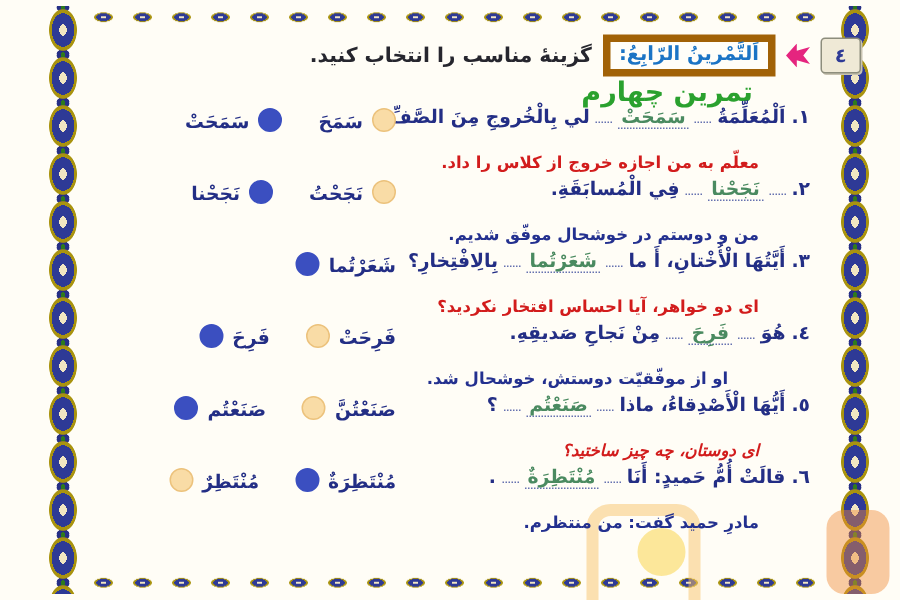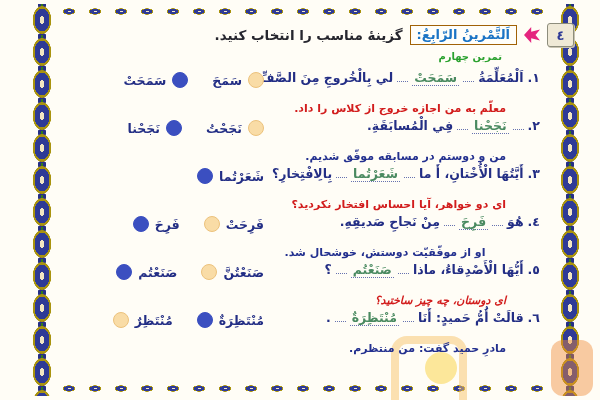"اَلتَّمْرينُ الرّابِعُ:" .title-box { border: 1px solid #a16207 -> 5px solid #a16207 }
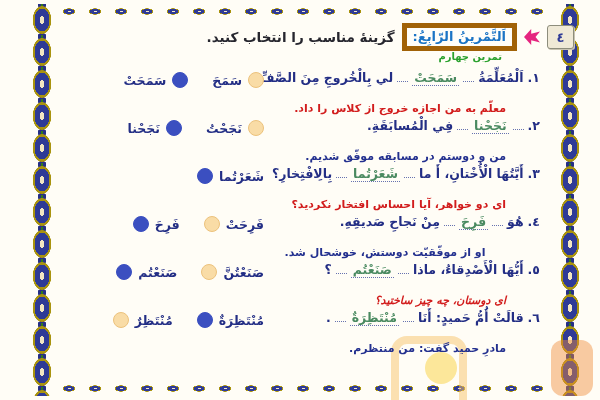"تمرین چهارم" .subtitle { font-size: 10px -> 18px }
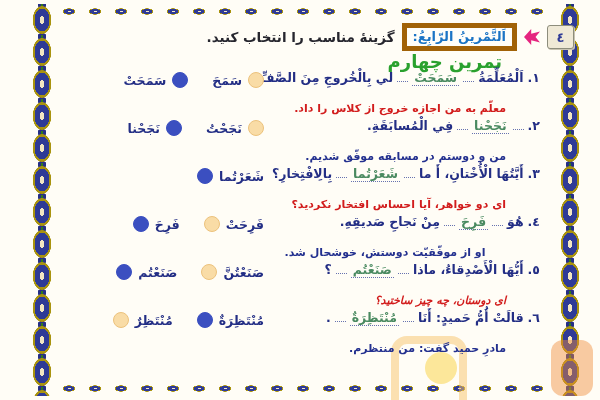"من و دوستم در مسابقه" div.trans { text: مسابقه -> خوشحال }
